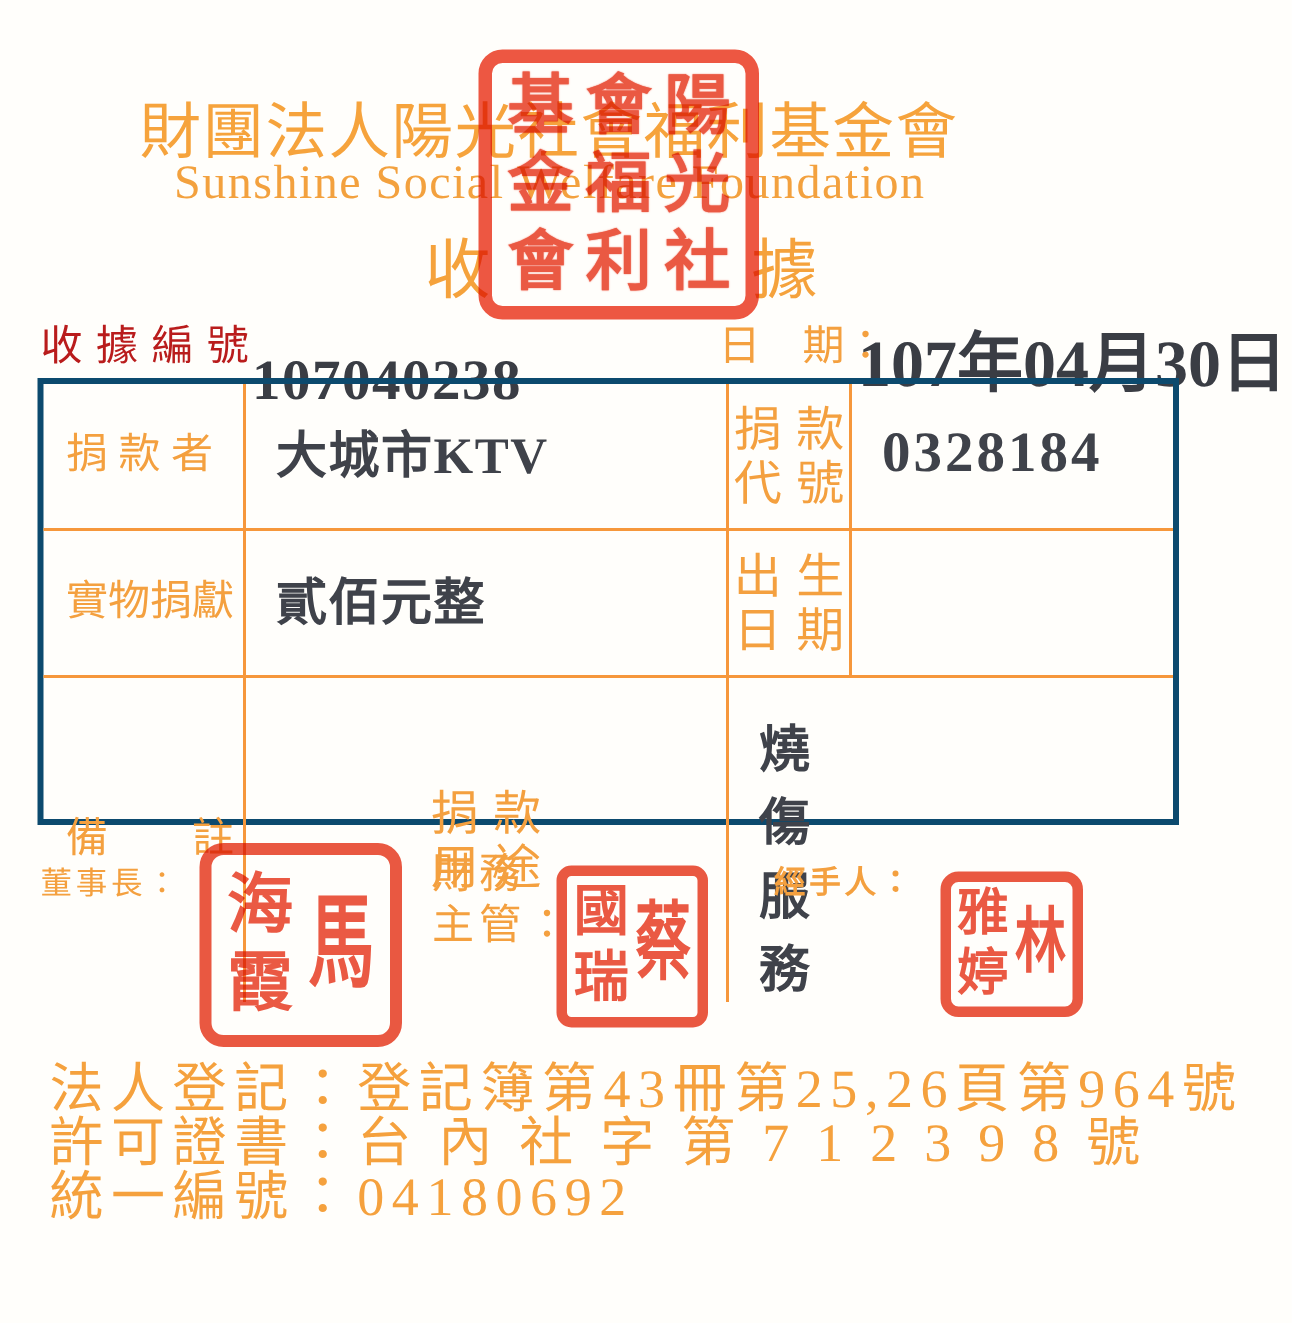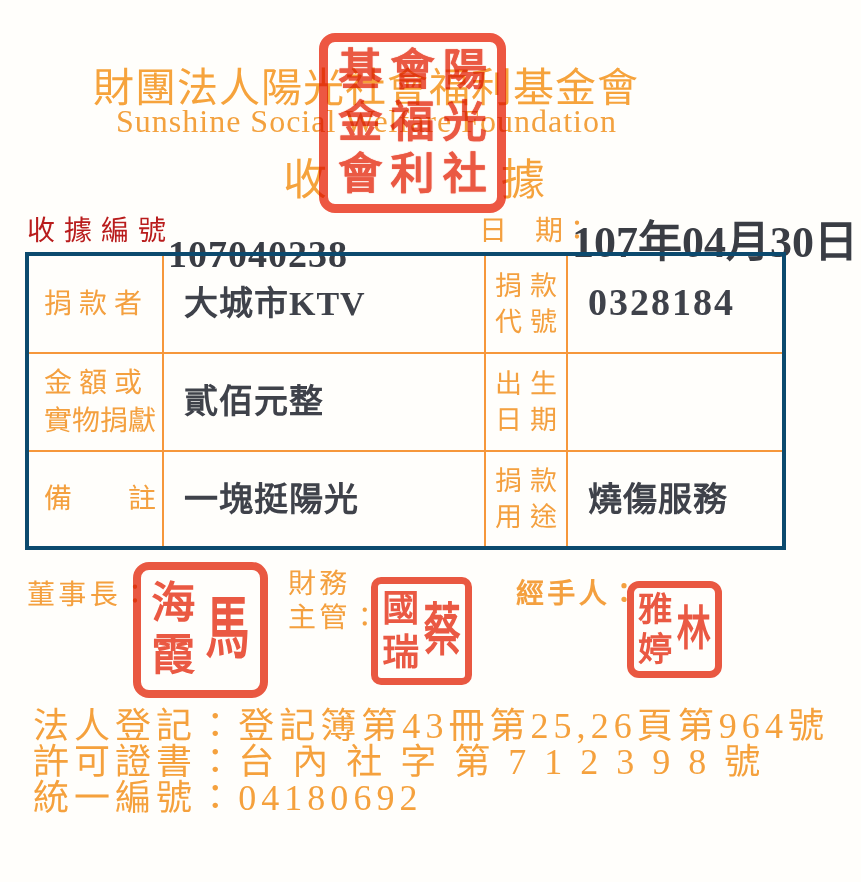"捐款" .c-label2 { font-size: 27px -> 32px }
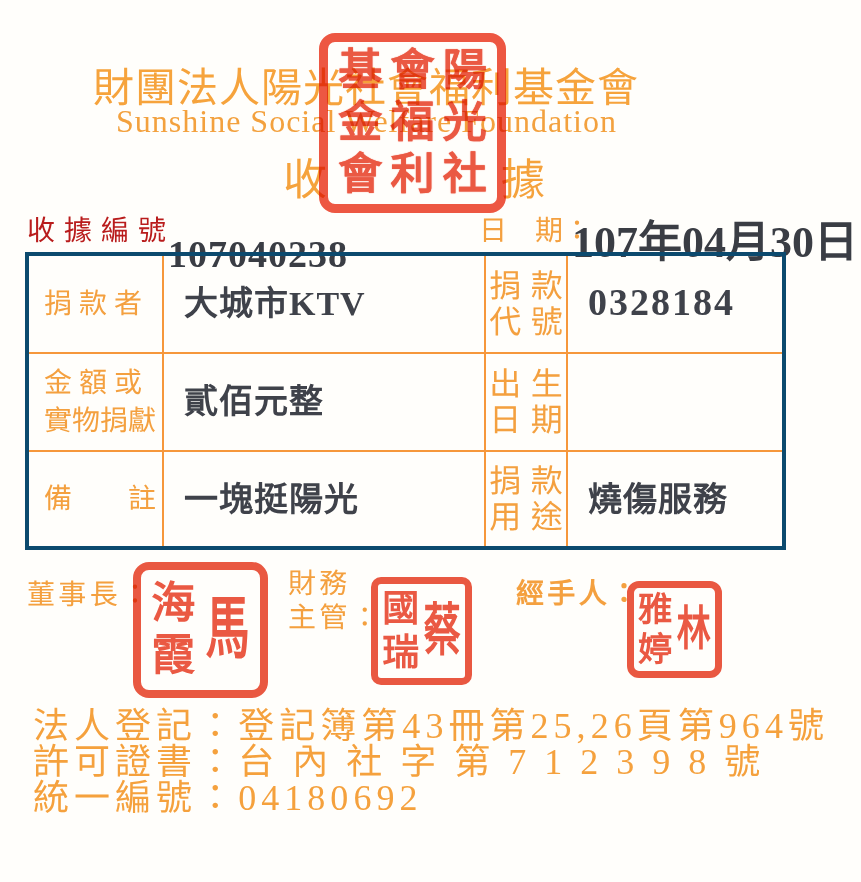"金 額 或" span.ln { html: <span>金 額 或</span> -> none }
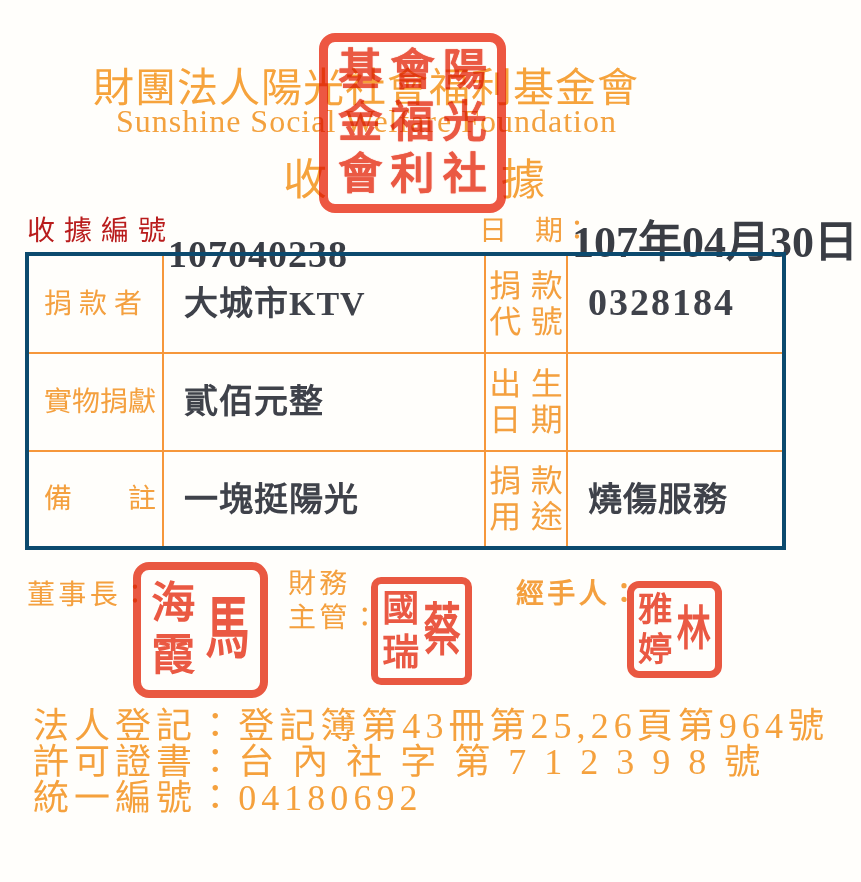"一塊挺陽光" div.cell { html: <div>一塊挺陽光</div> -> none }
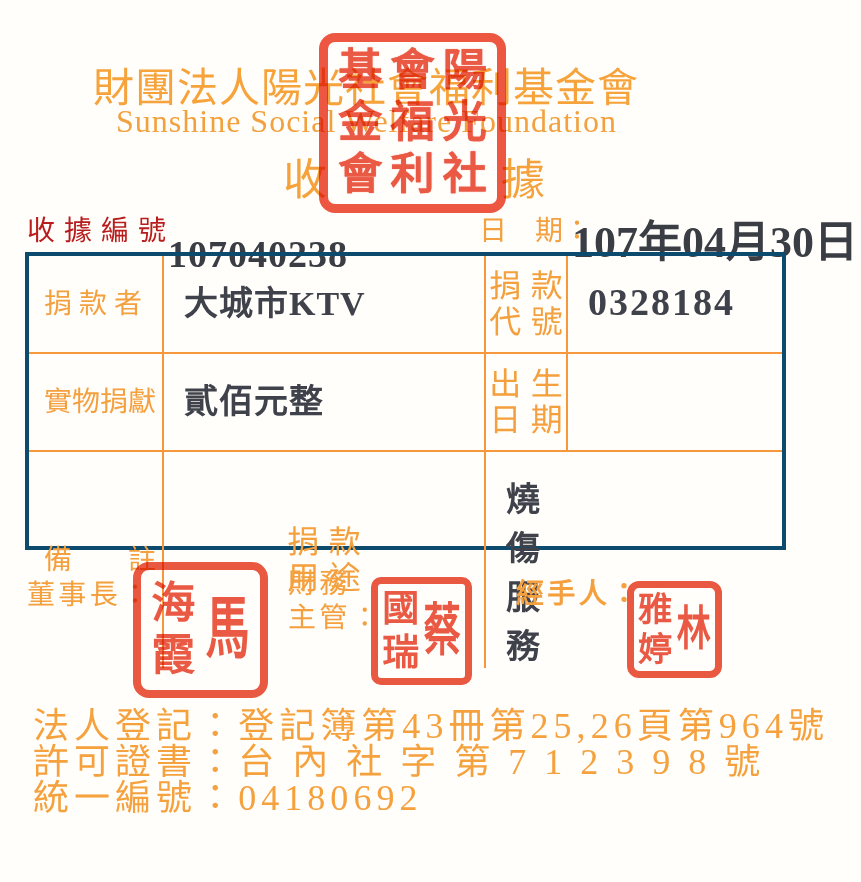"董事長：" .sig-label { font-size: 28px -> 21px }
